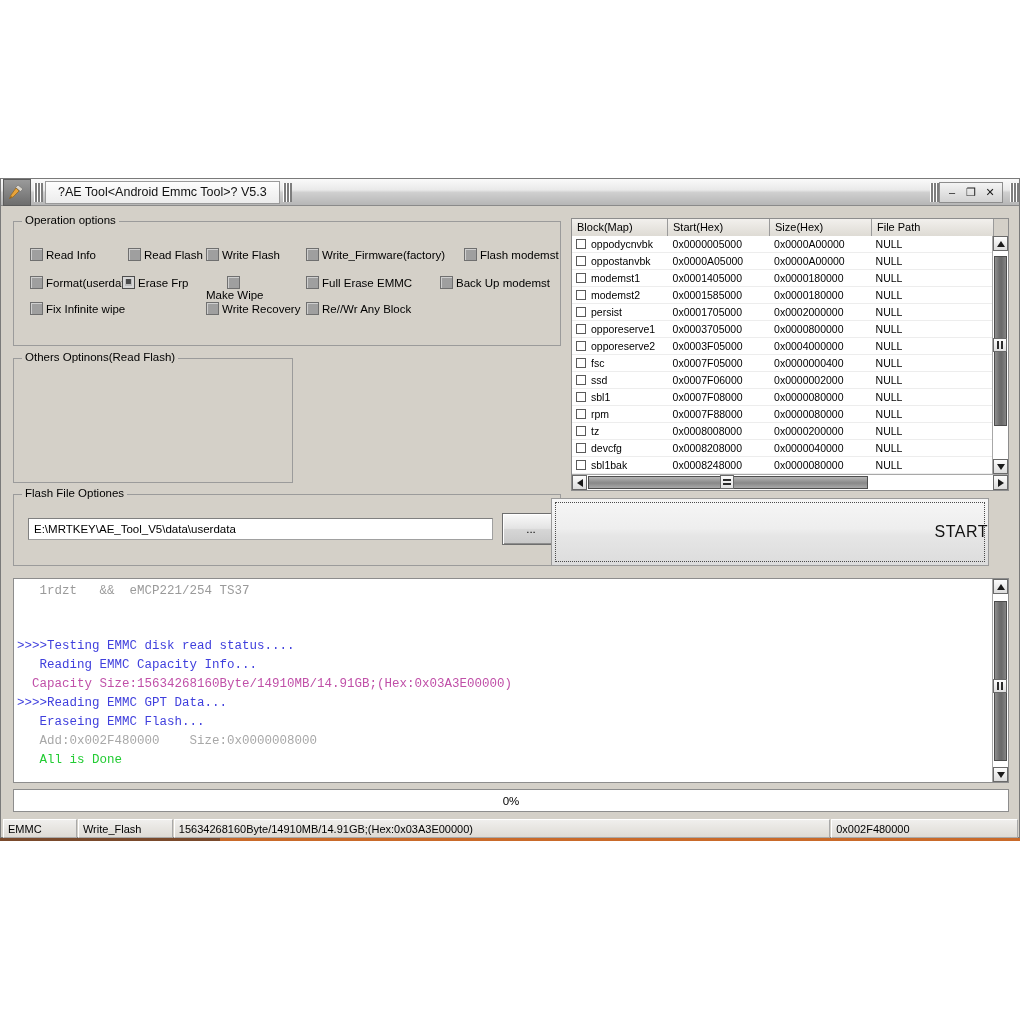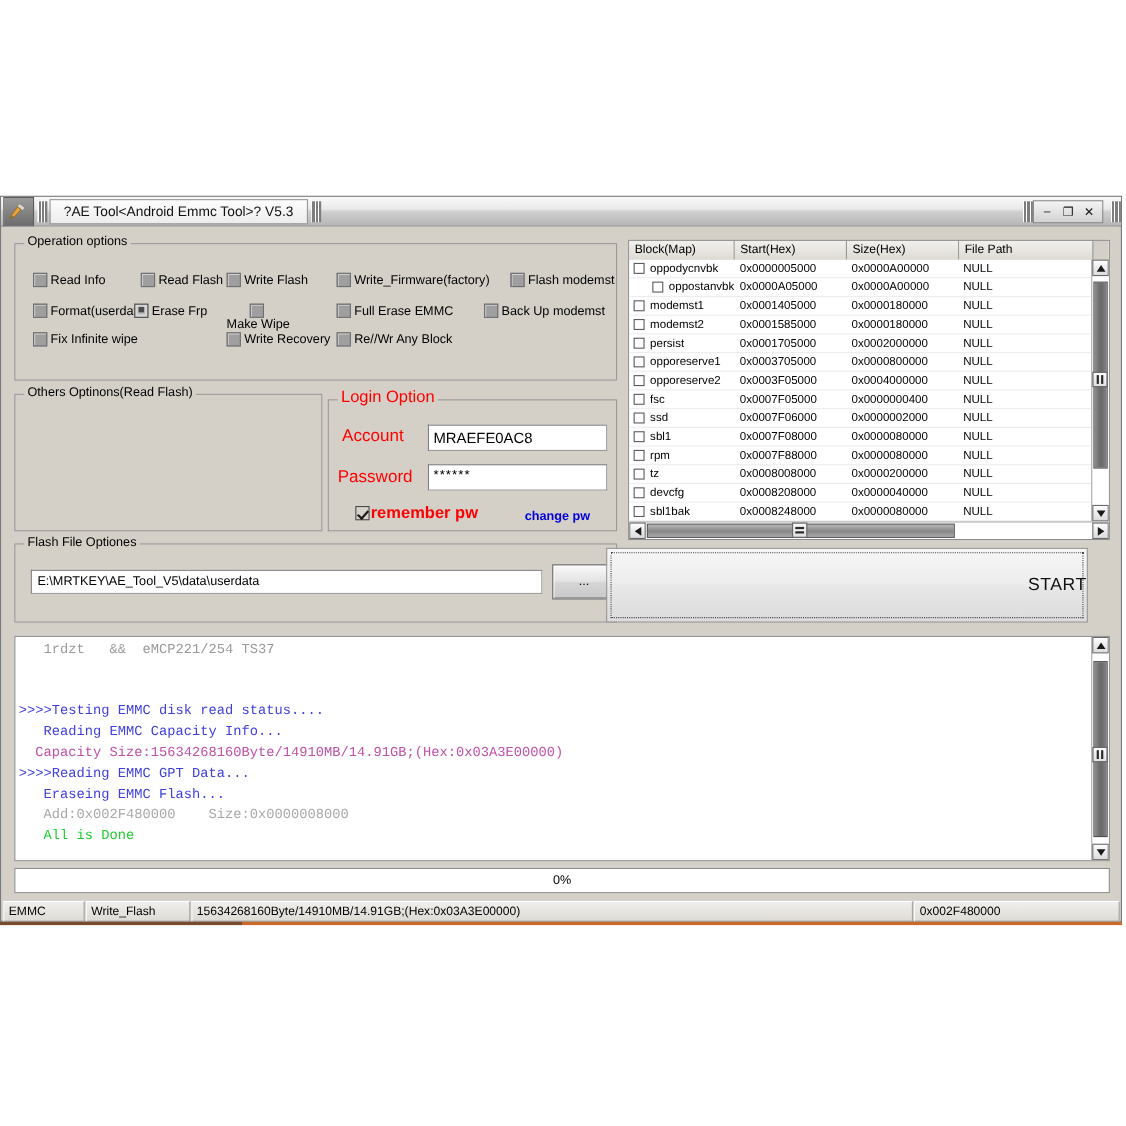"oppostanvbk" div.td { justify-content: flex-end -> none }
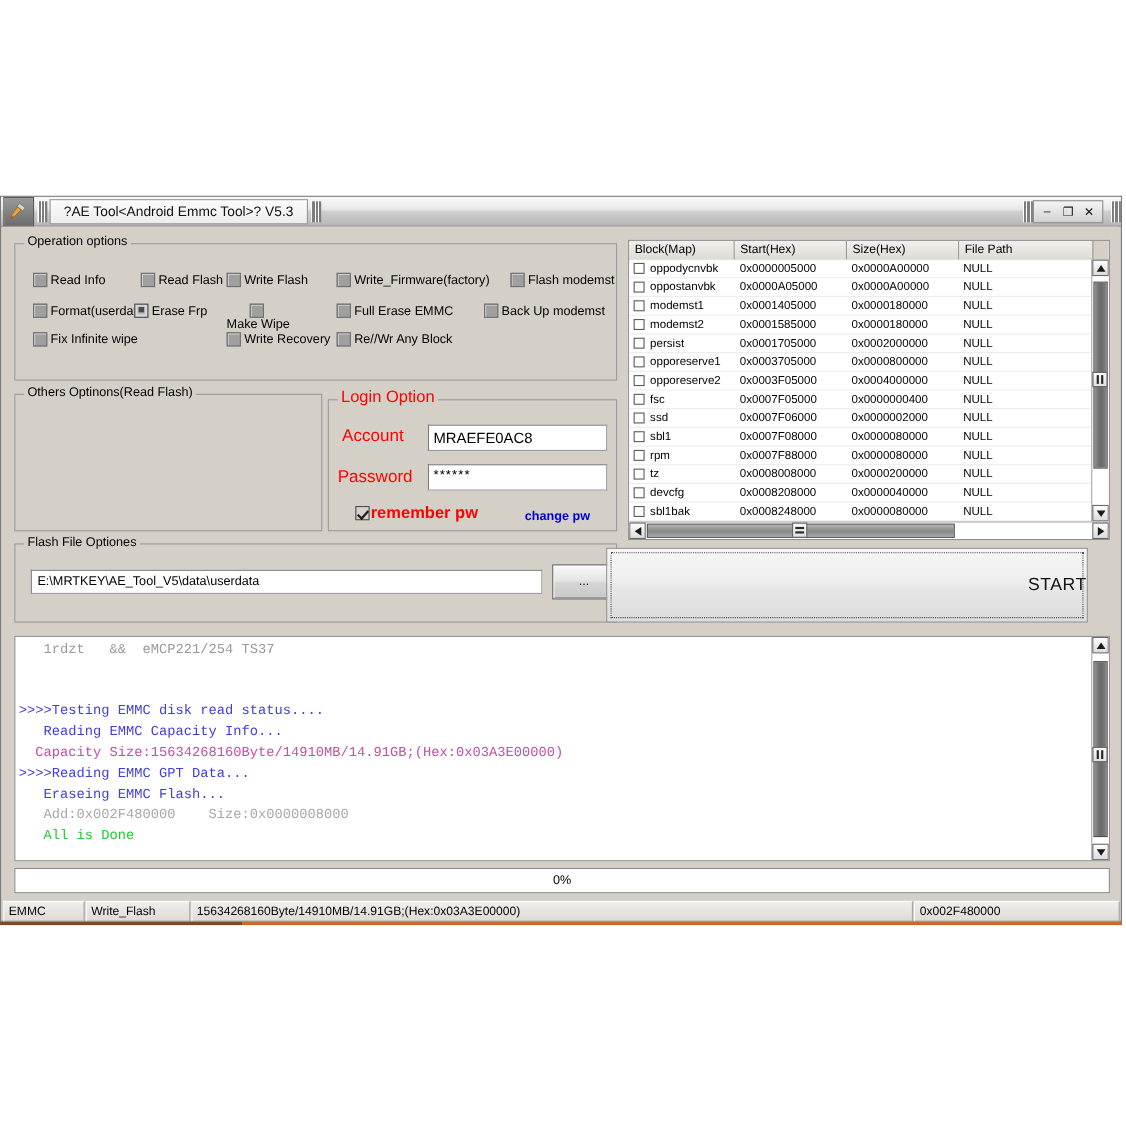"Login Option" div.gb { html: <div> <div>Login Option</div> <div>Account</div> <div>MRAEFE0AC8</div> <div>Password</div> <div>******</div> <div> <span></span> <span>remember pw</span> </div> <div>change pw</div> </div> -> none }
